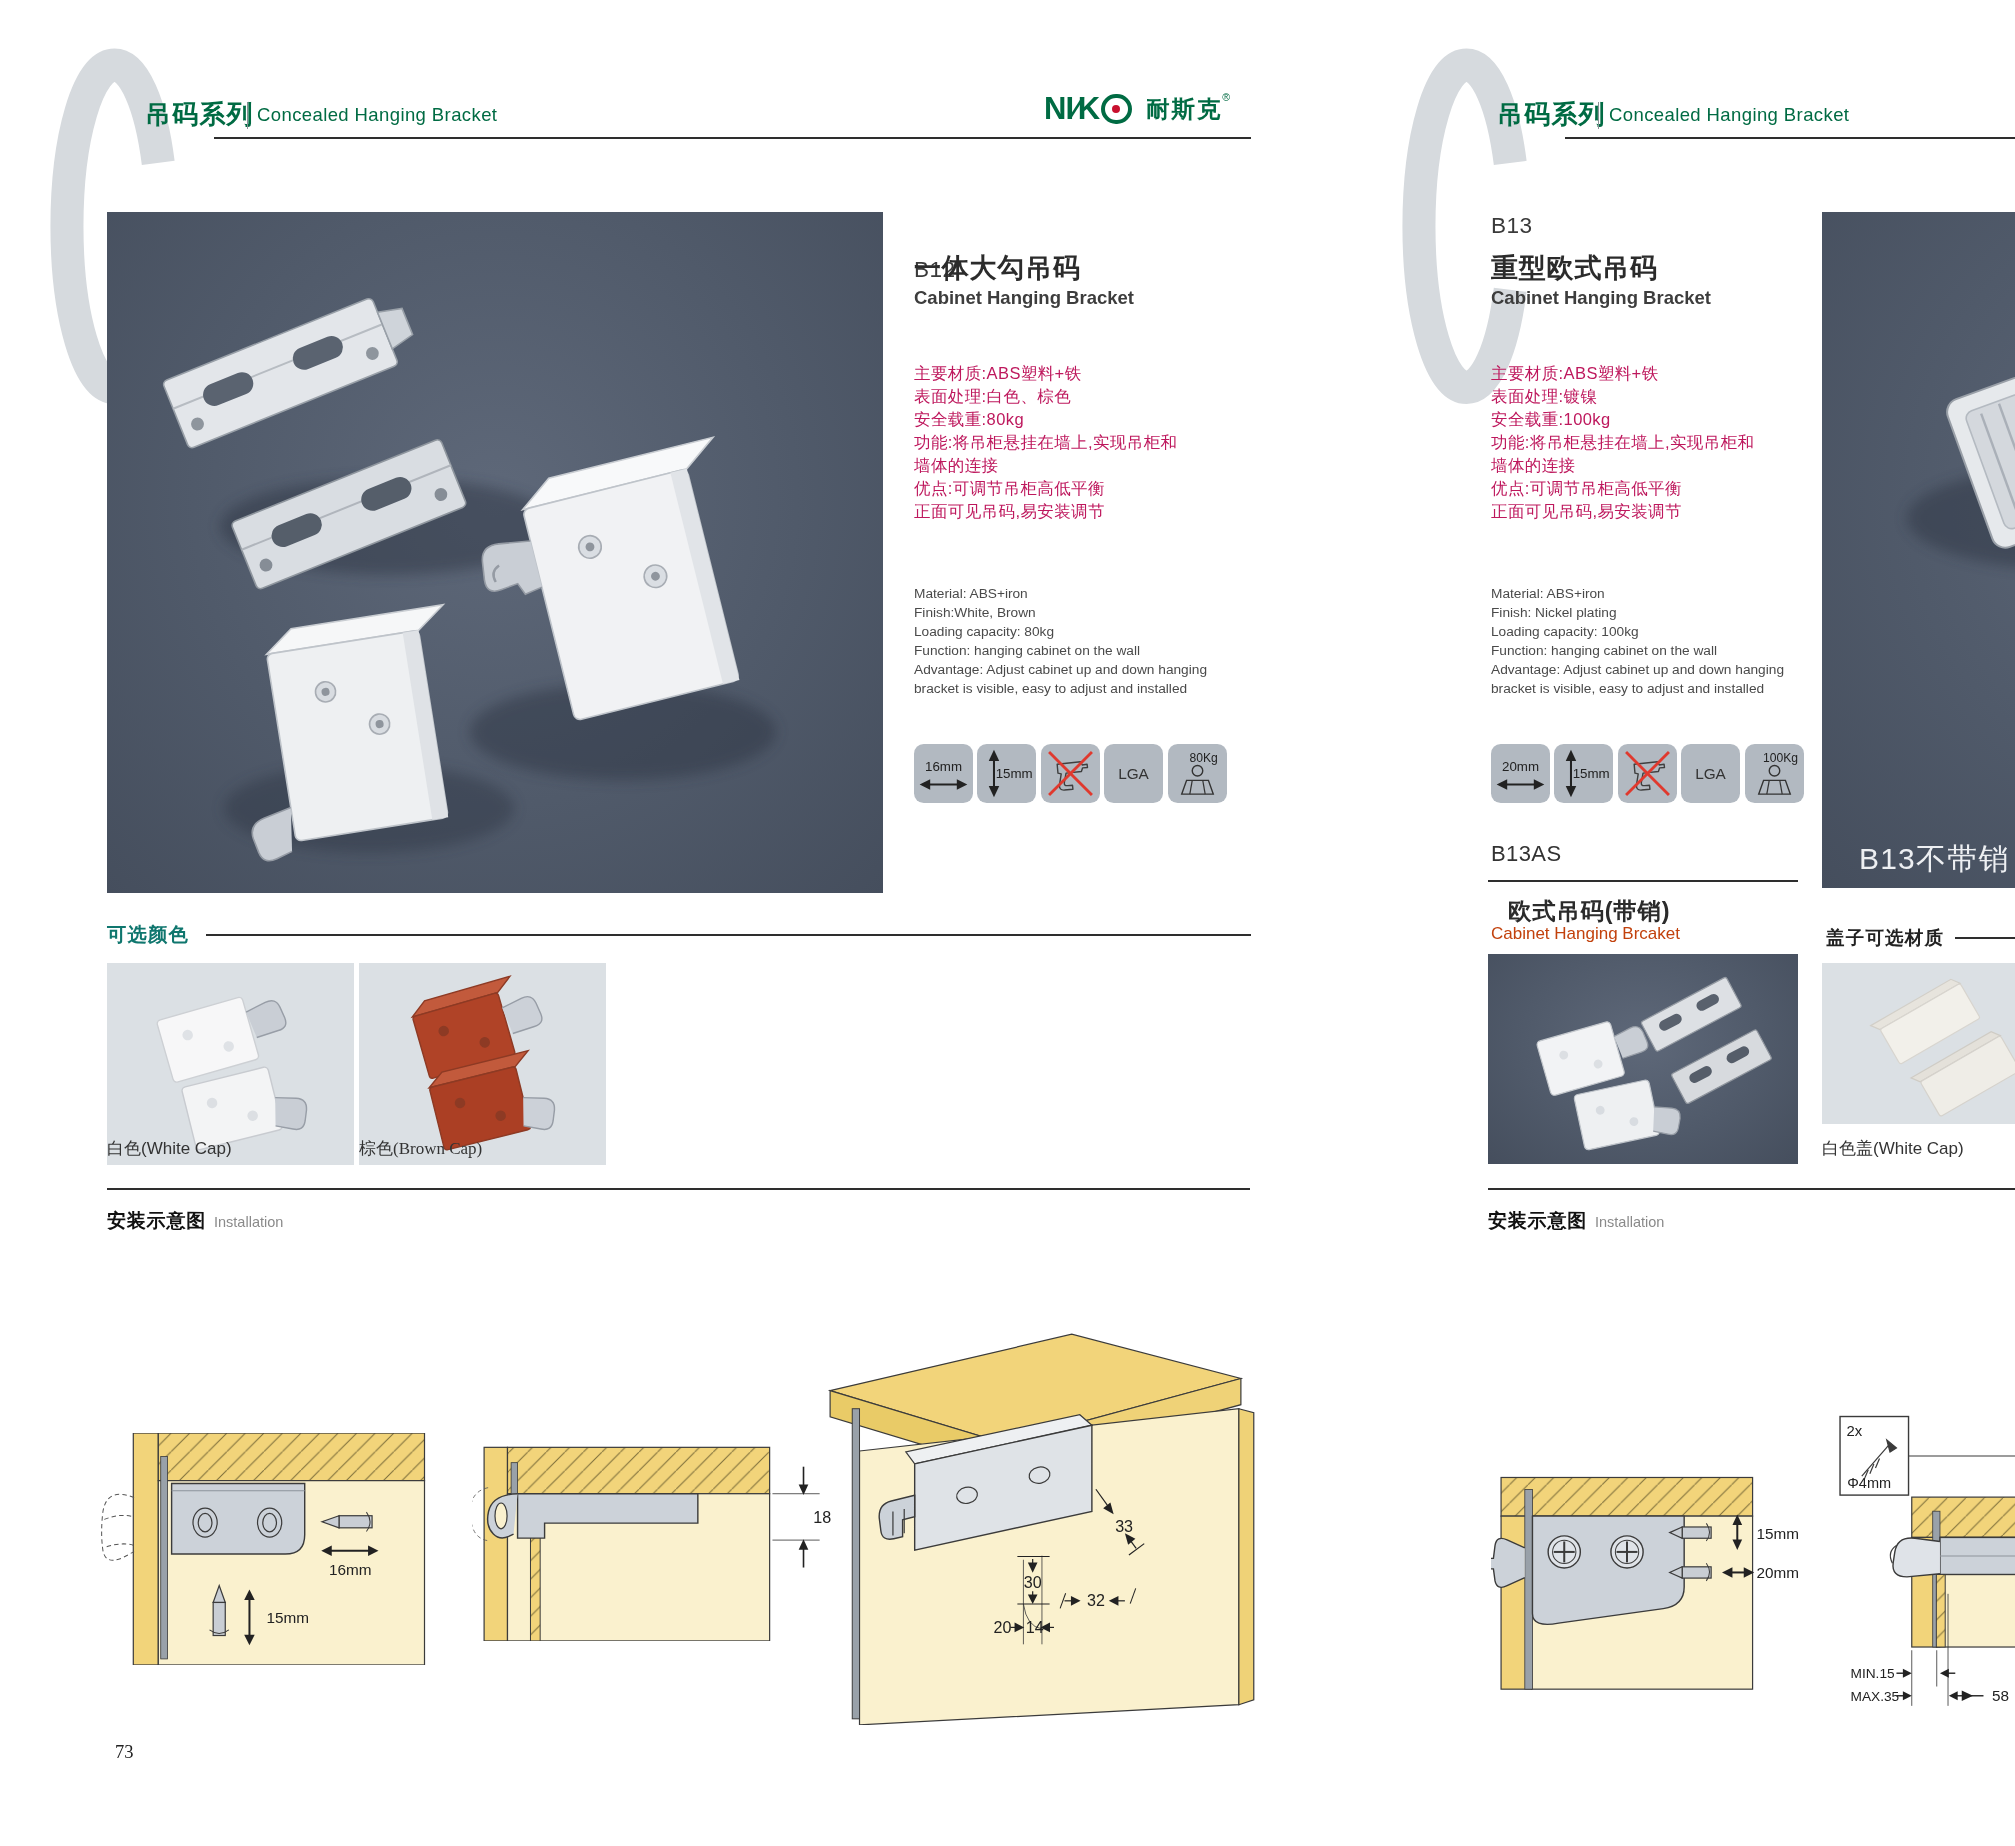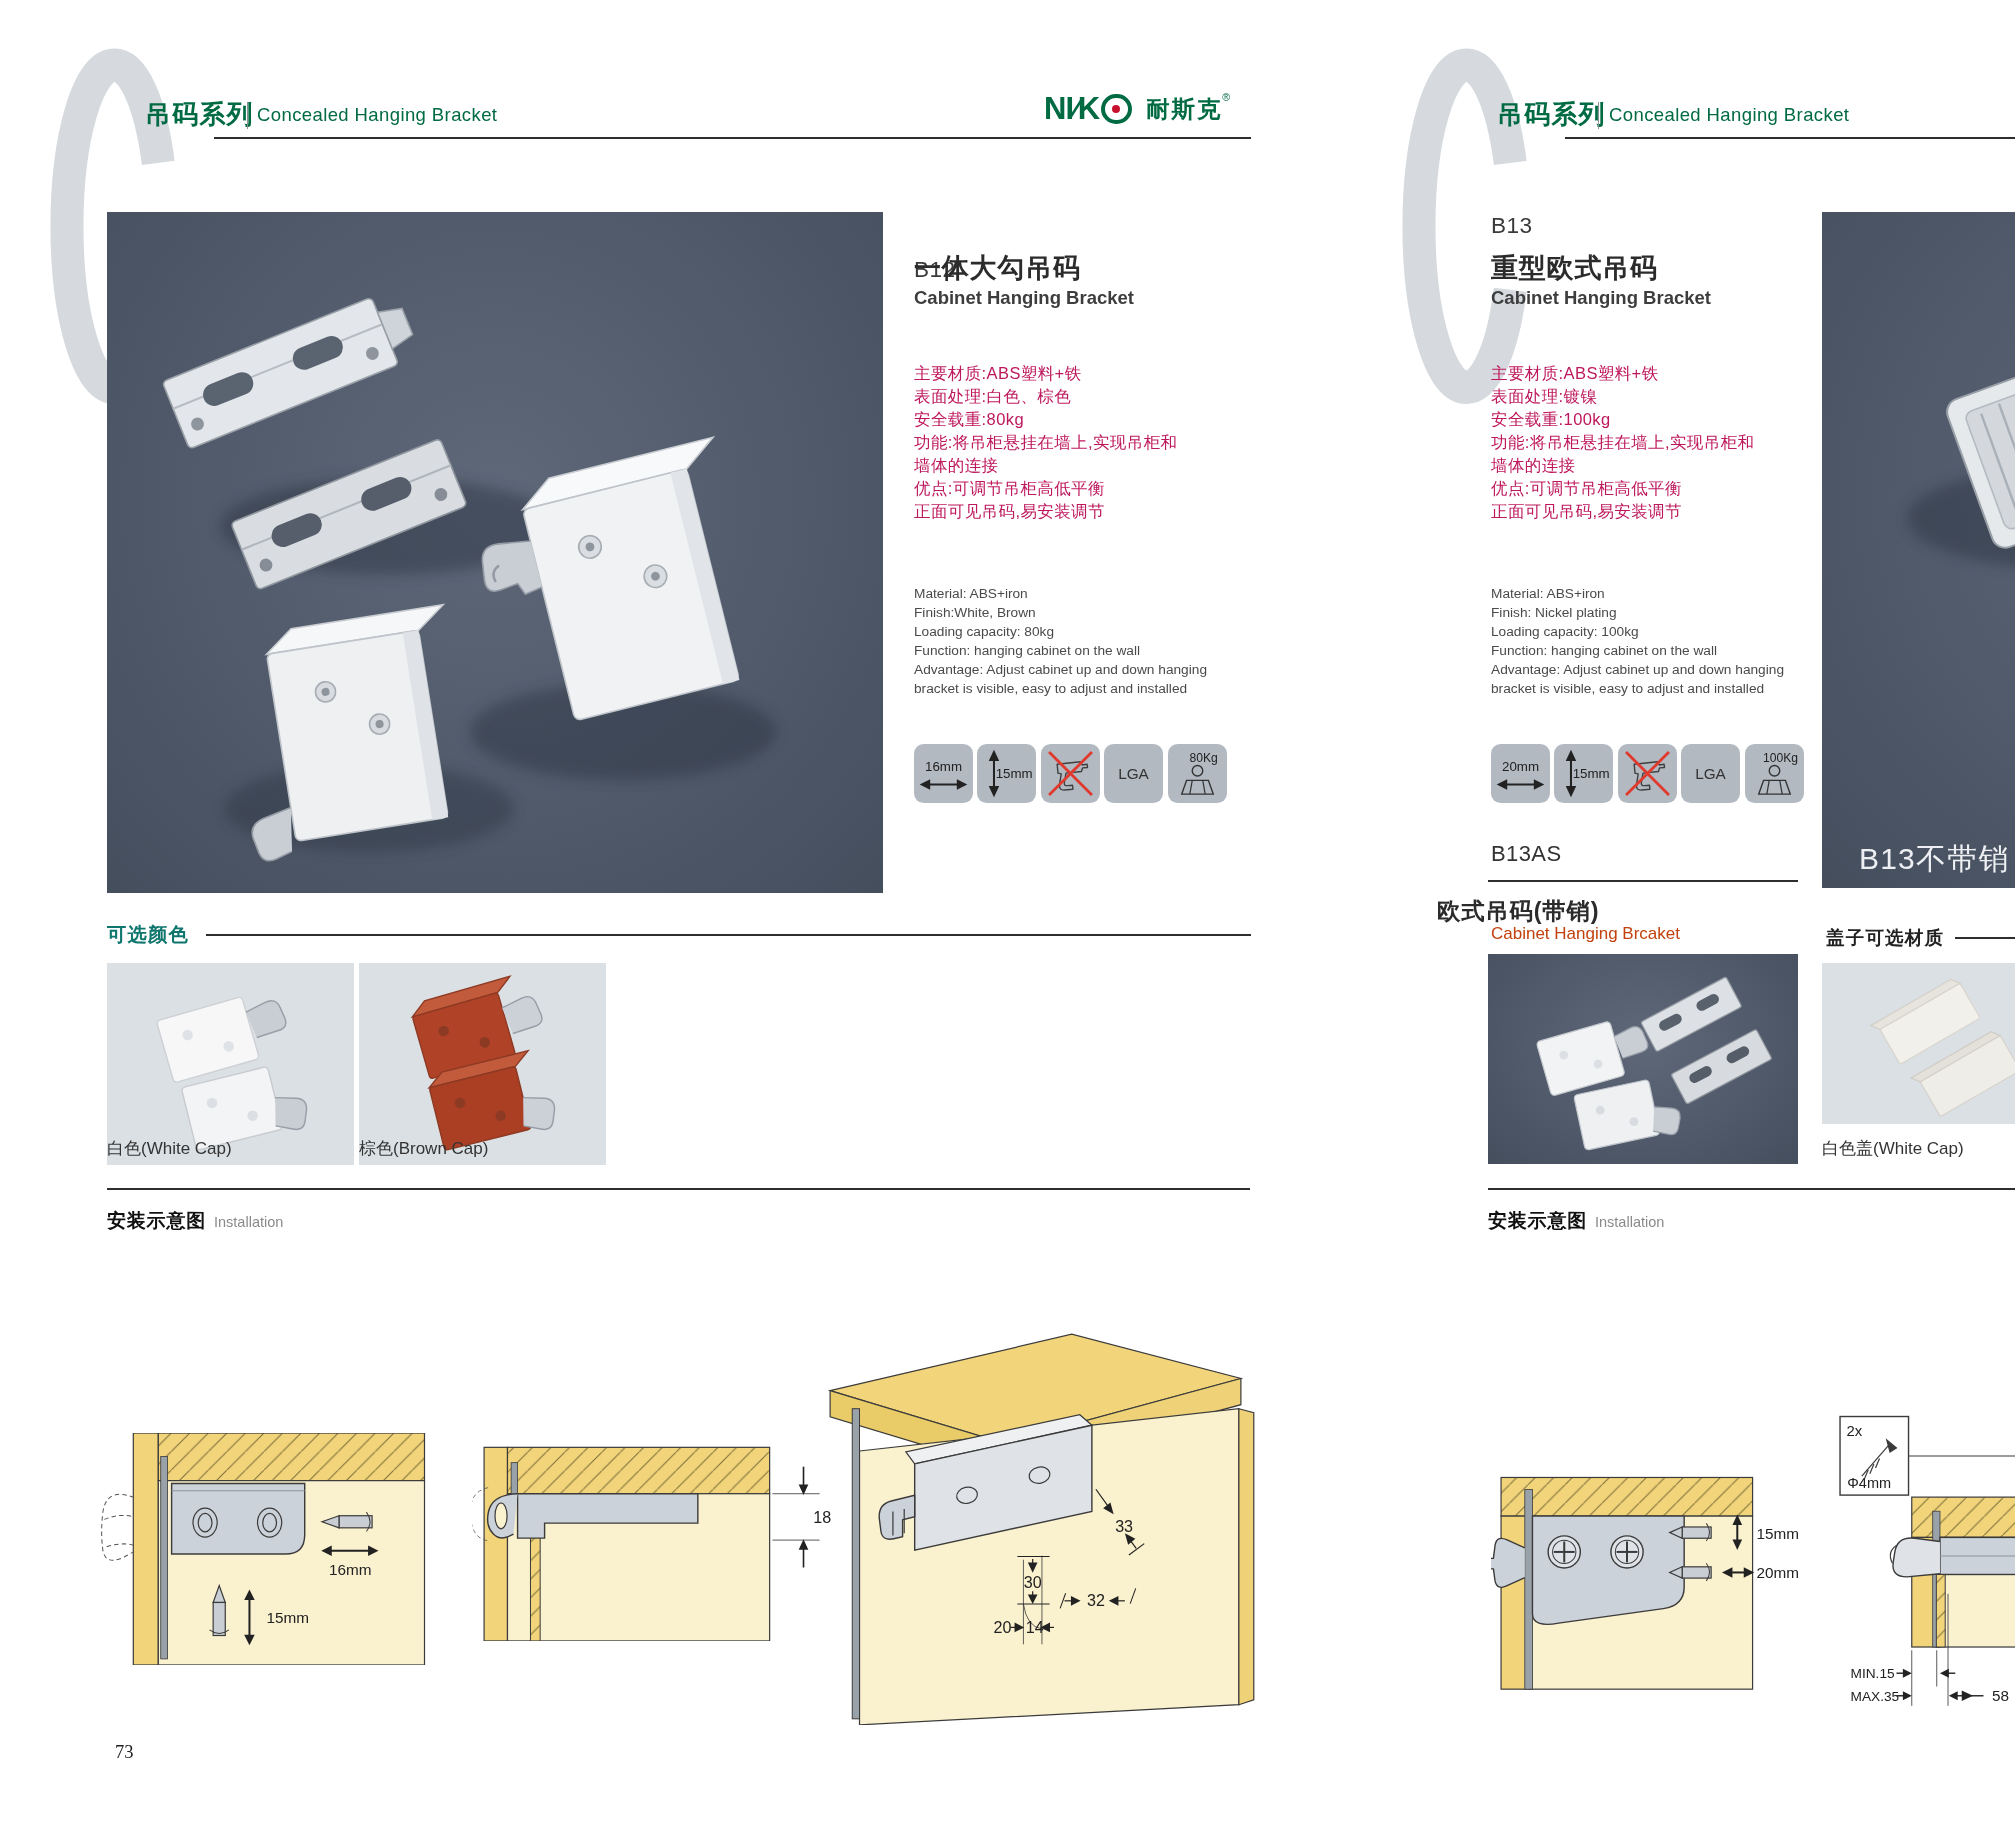"欧式吊码(带销)" div.abs { left: 1437px -> 1508px }
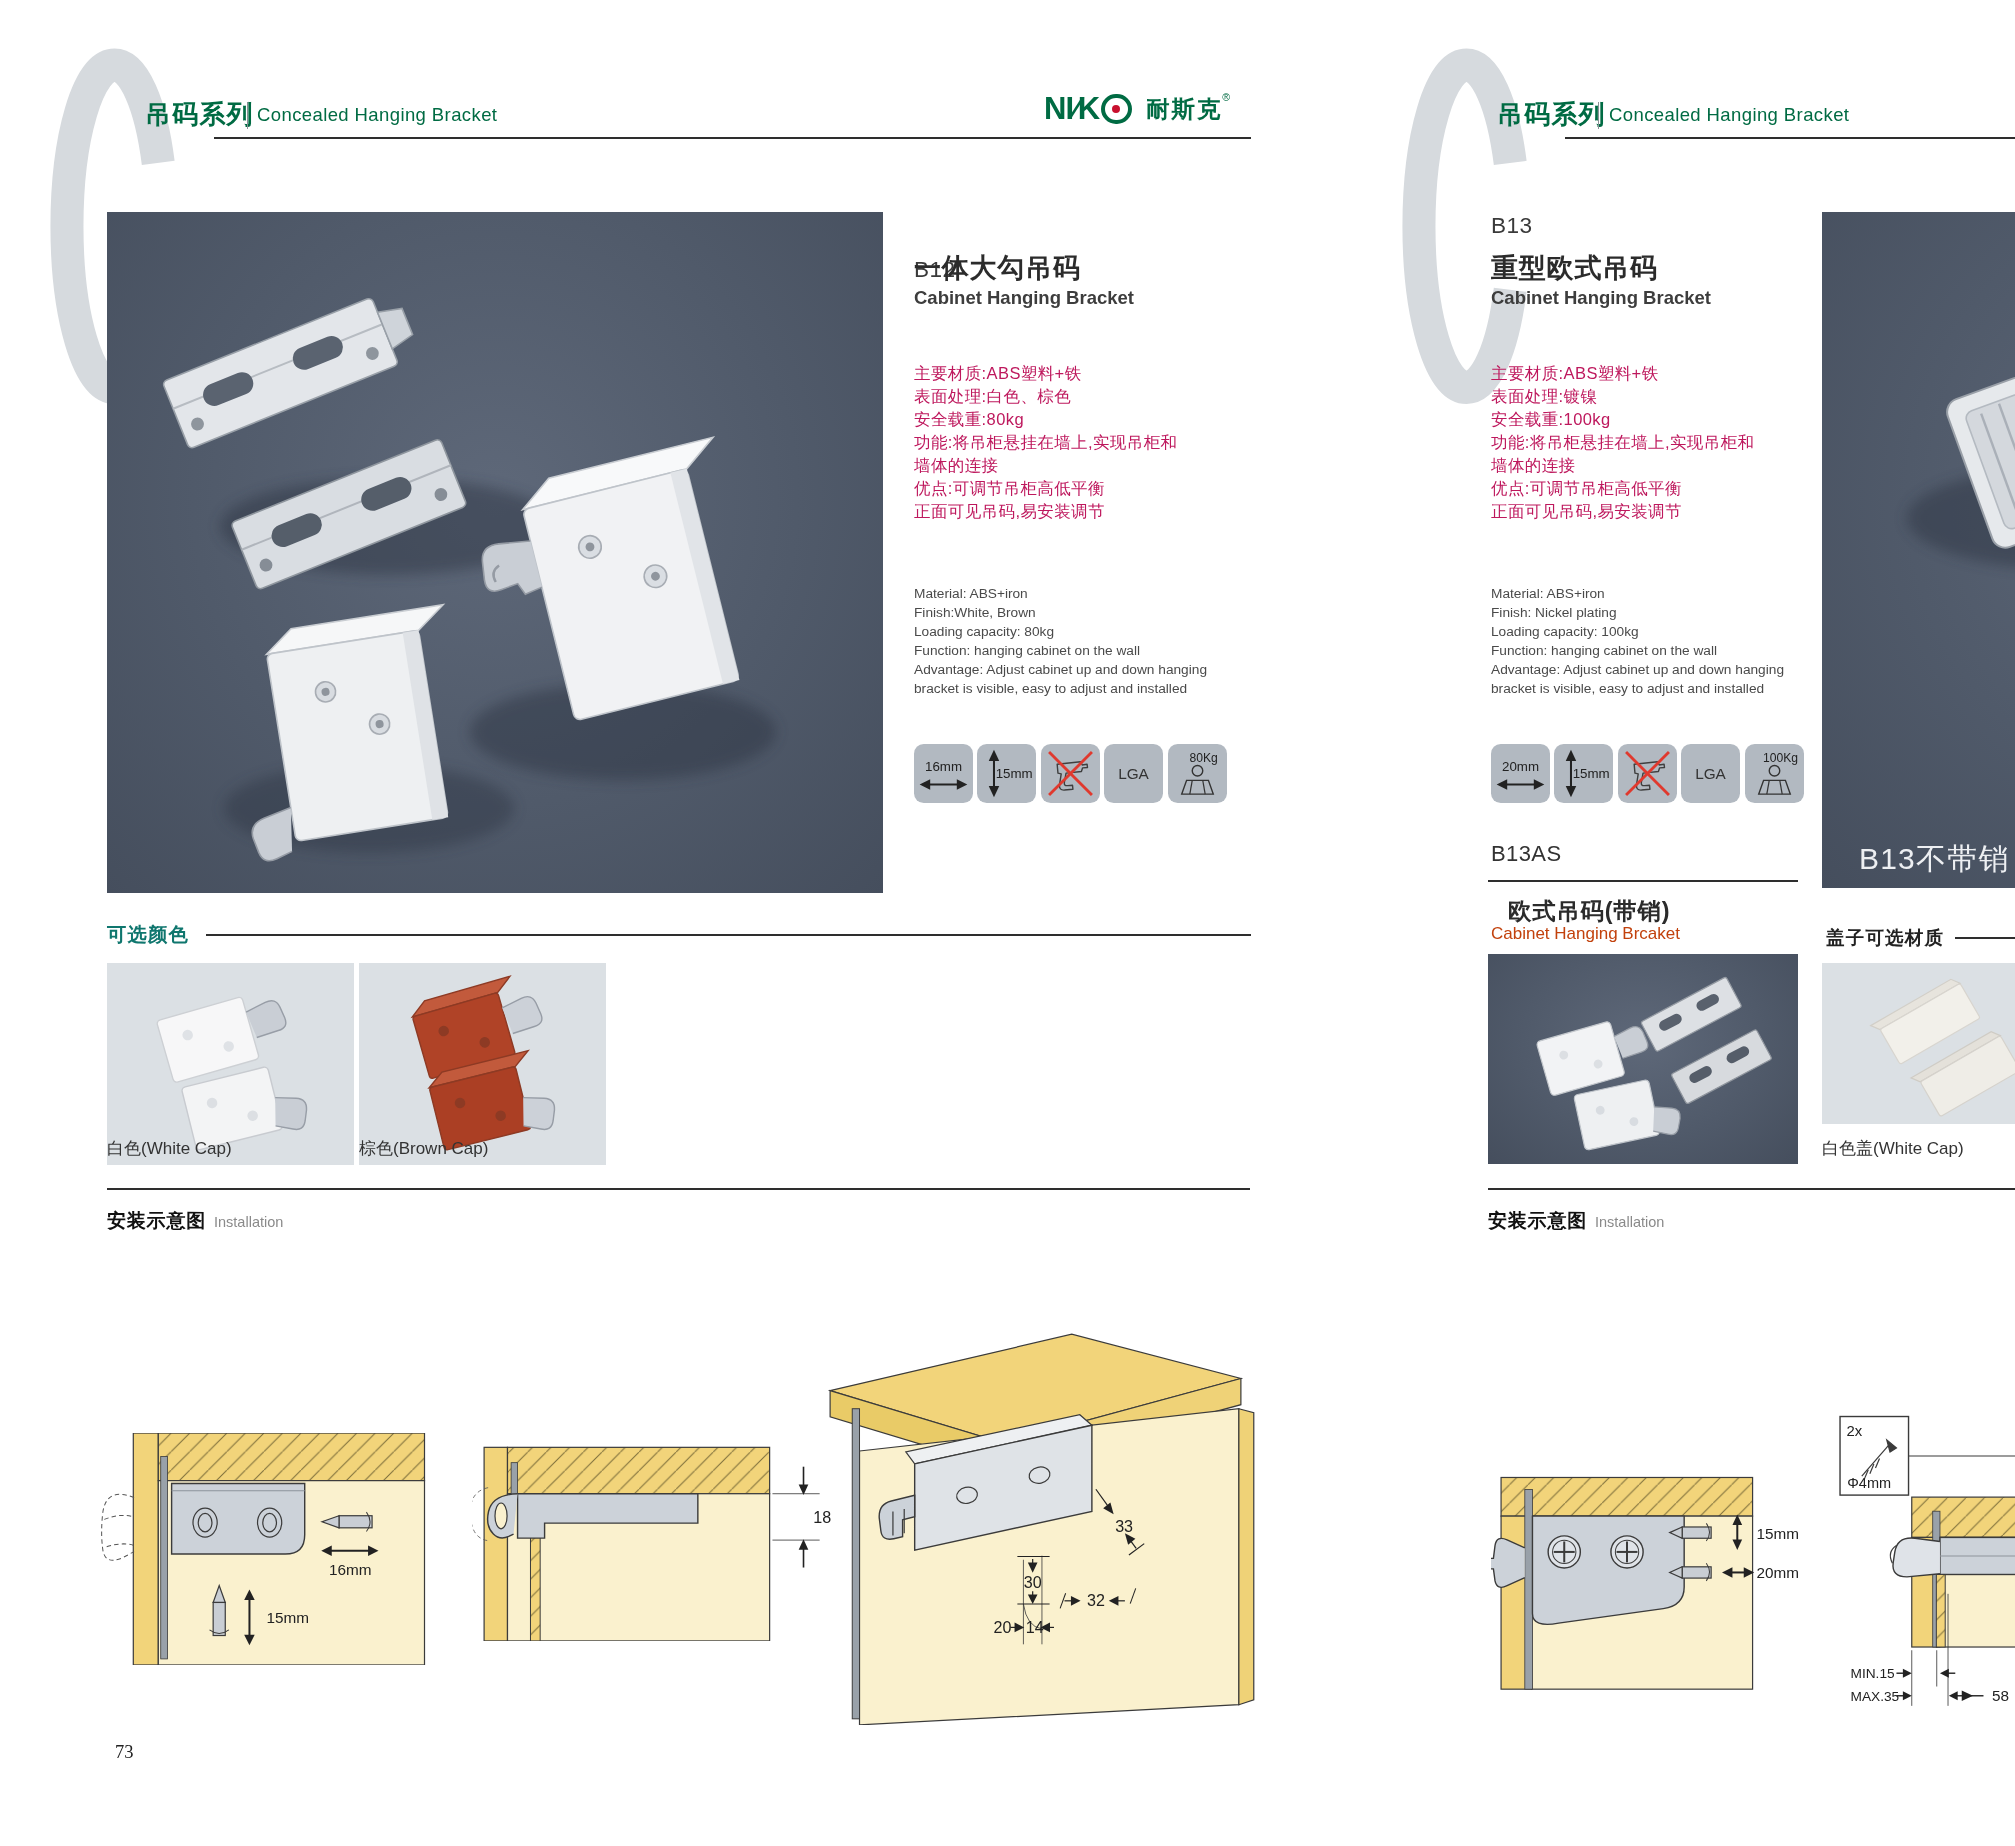"棕色(Brown Cap)" div.abs { font-family: none -> Liberation Serif, serif }
